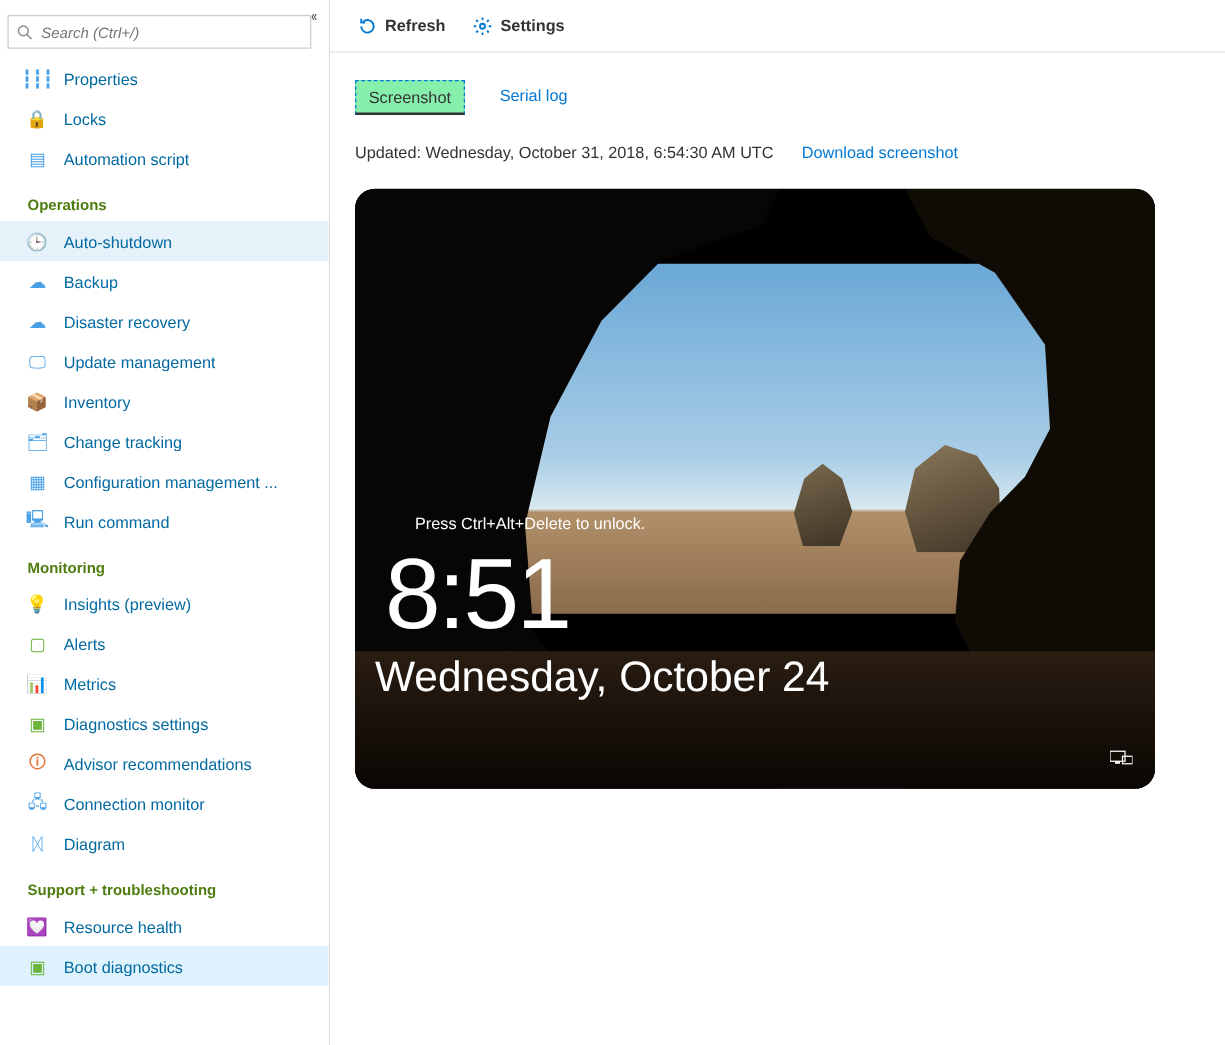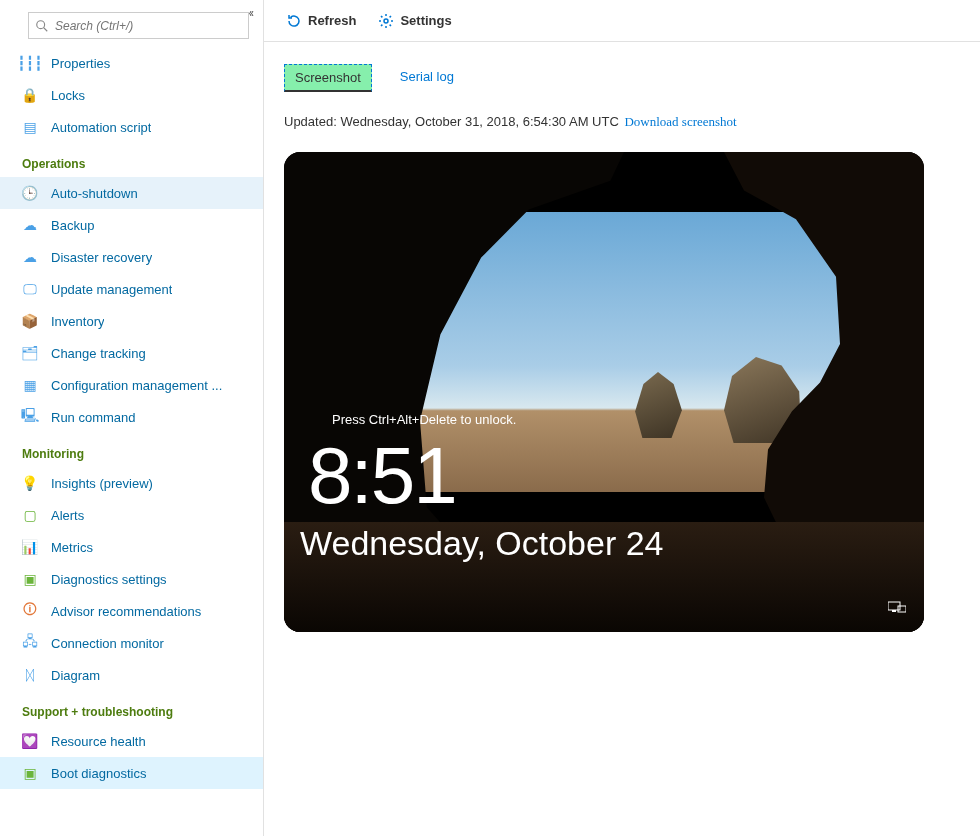"Search (Ctrl+/)" .search-wrap { padding: 0 14px 8px 28px -> 0 14px 8px 6px }
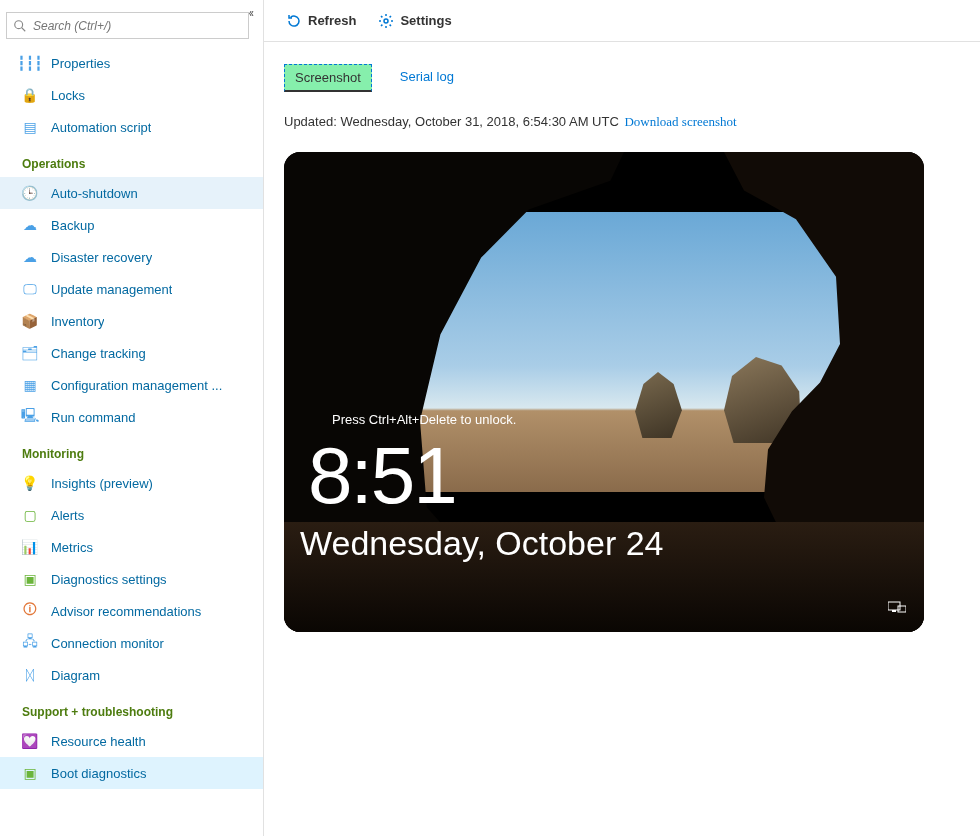"Download screenshot" .updated-row a { font-family: Liberation Serif, serif -> none; margin-left: 2px -> 19px }
